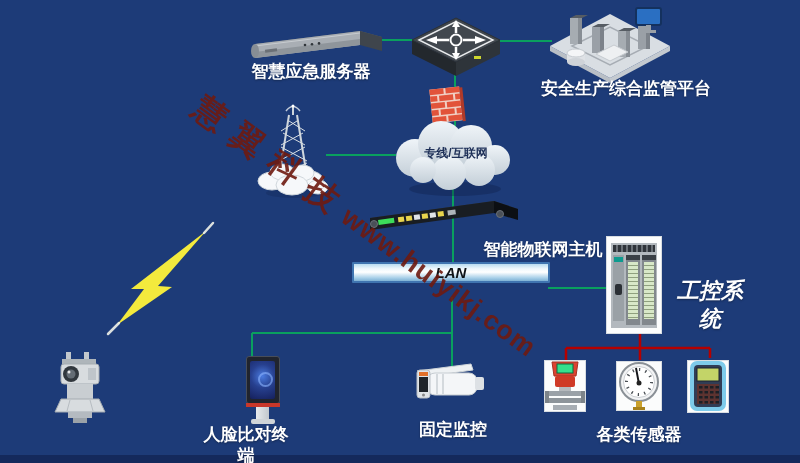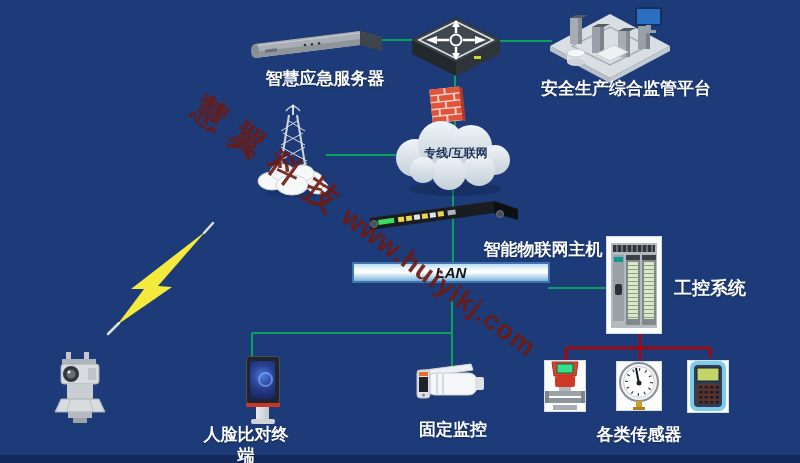"智慧应急服务器" div.label { left: 250px -> 236px; margin-top: 7px -> none }
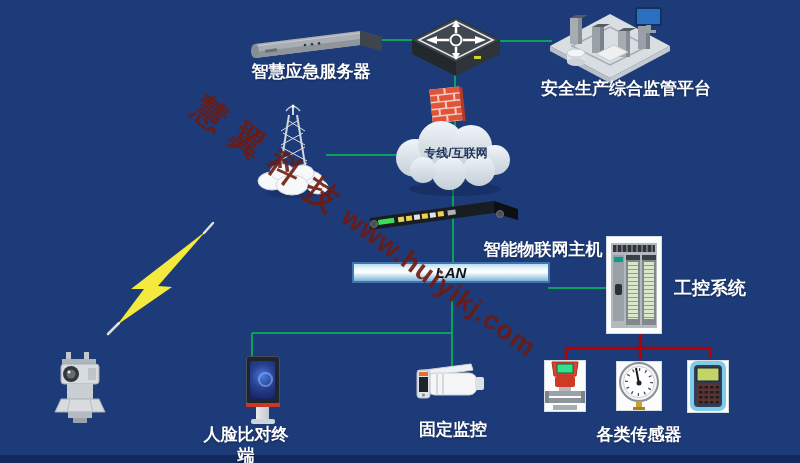"工控系统" div.label { font-size: 18px -> 22px; font-style: none -> italic }
